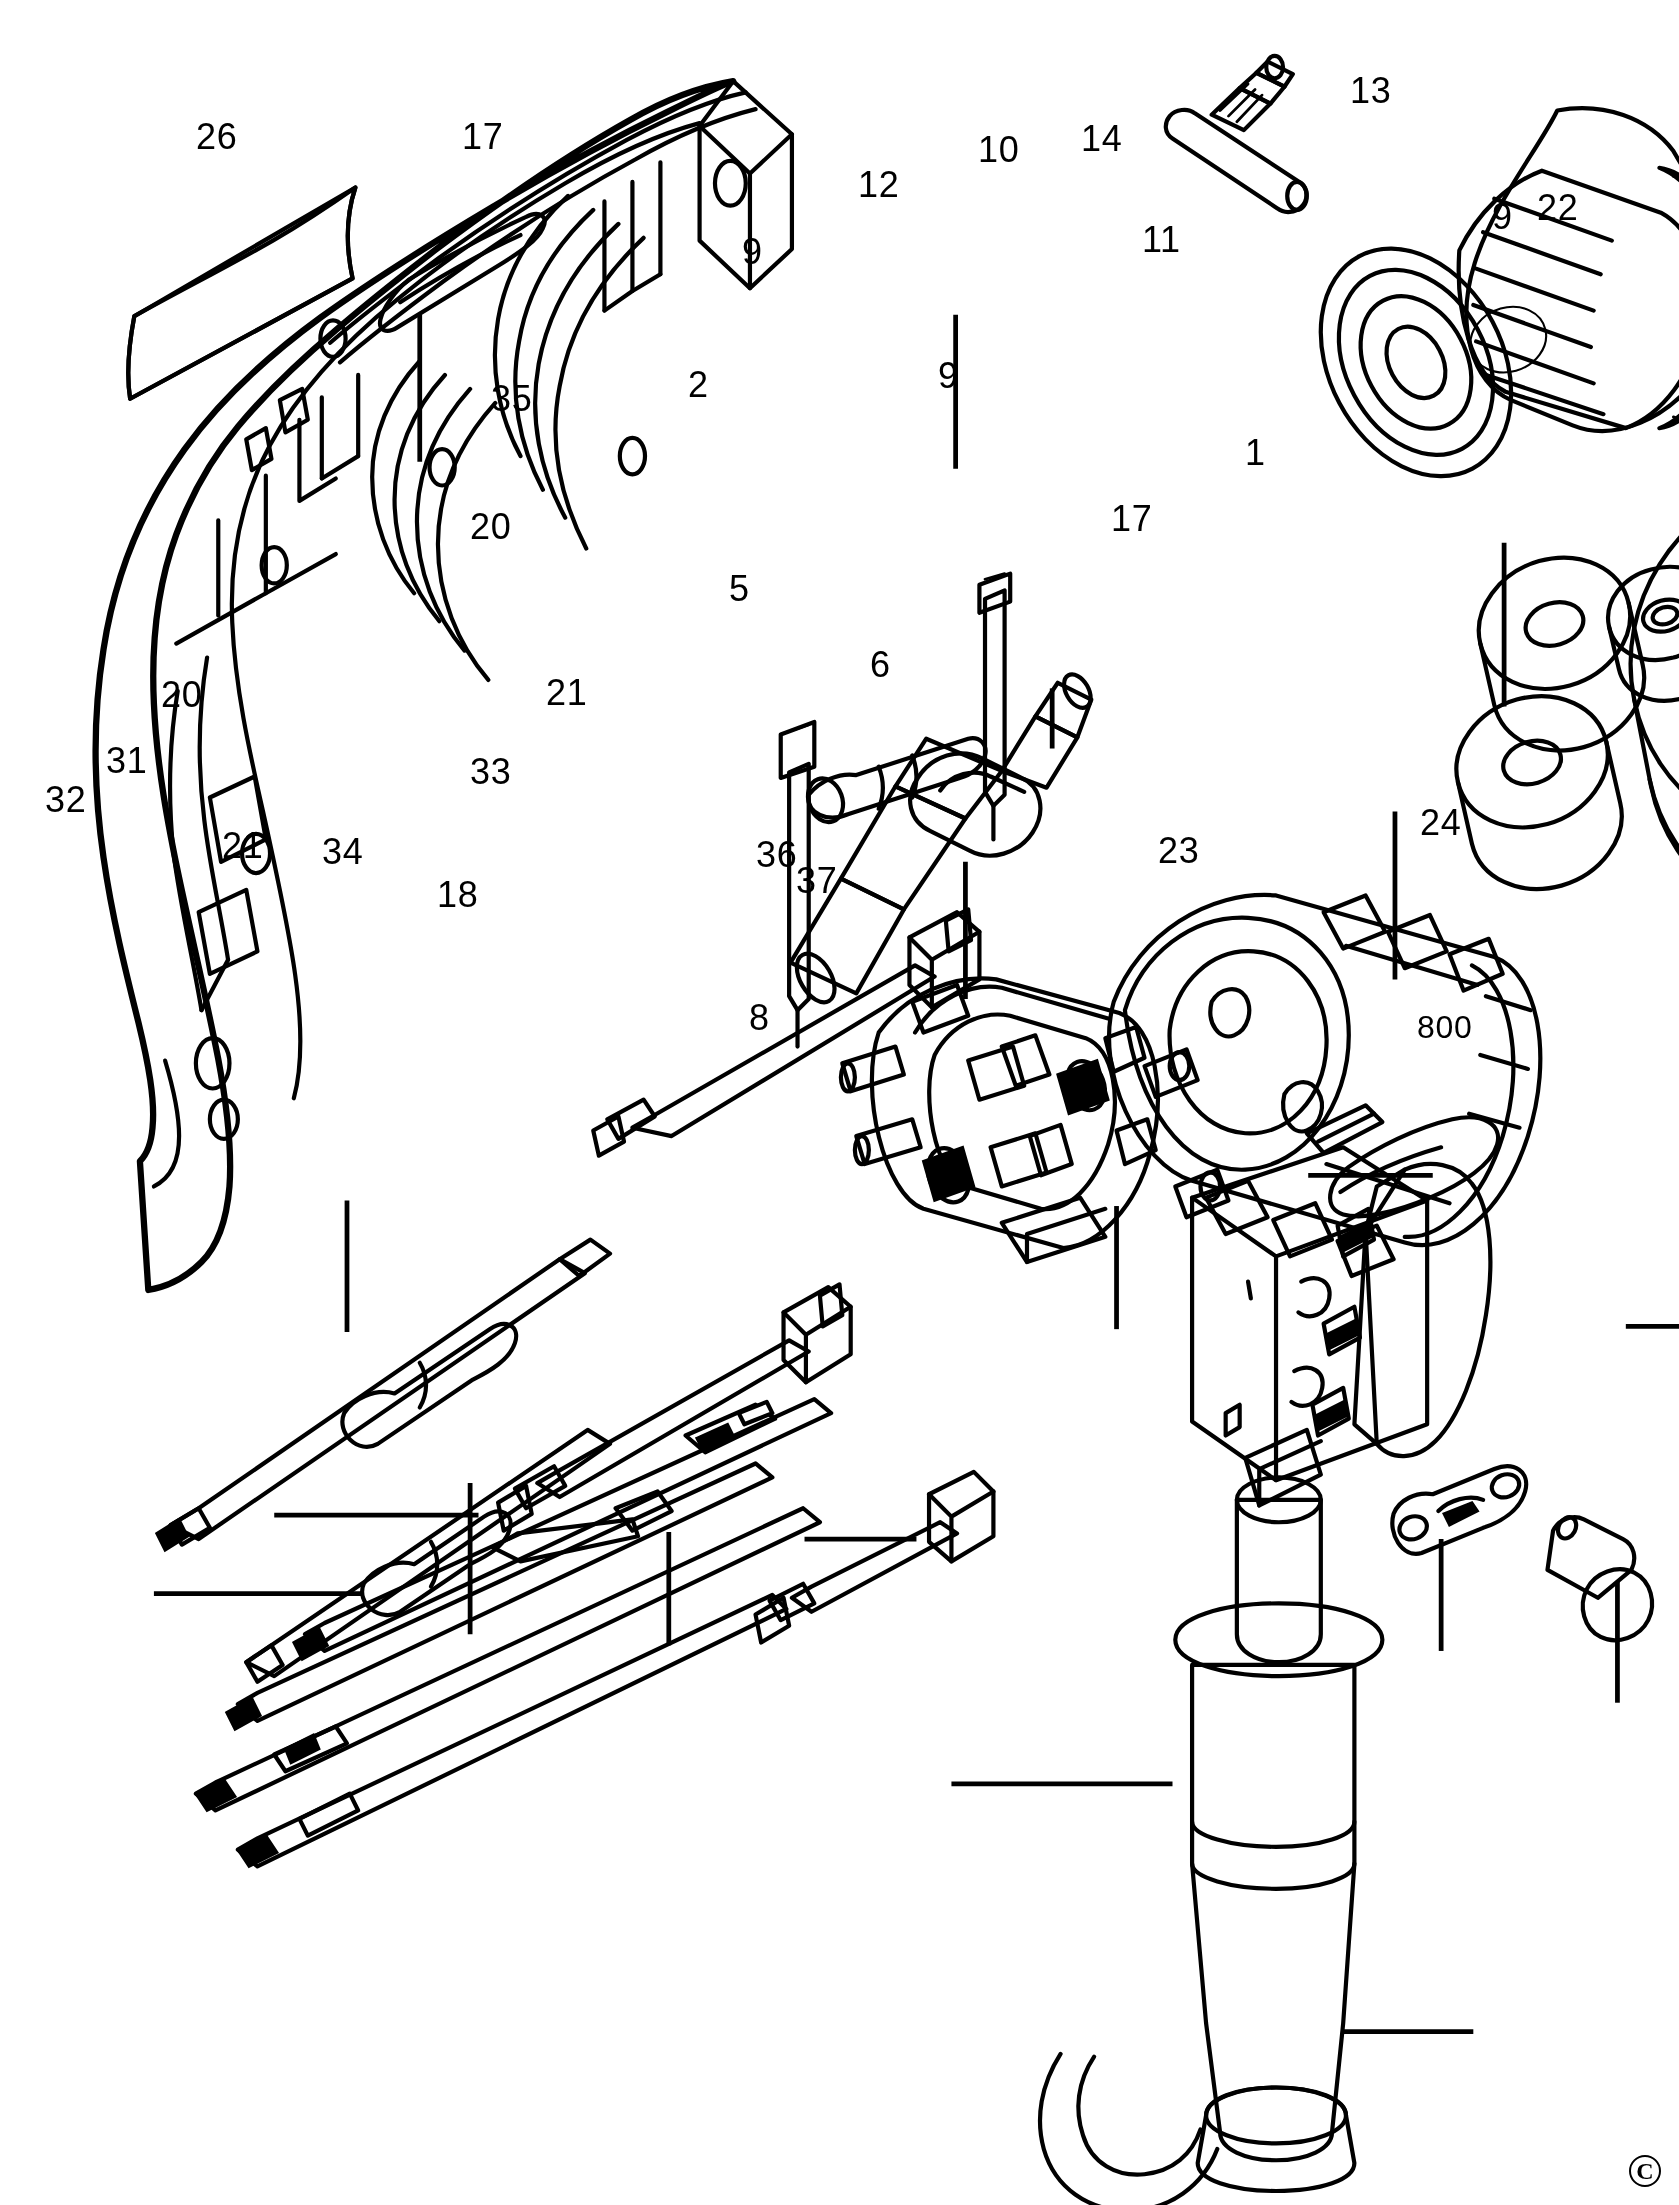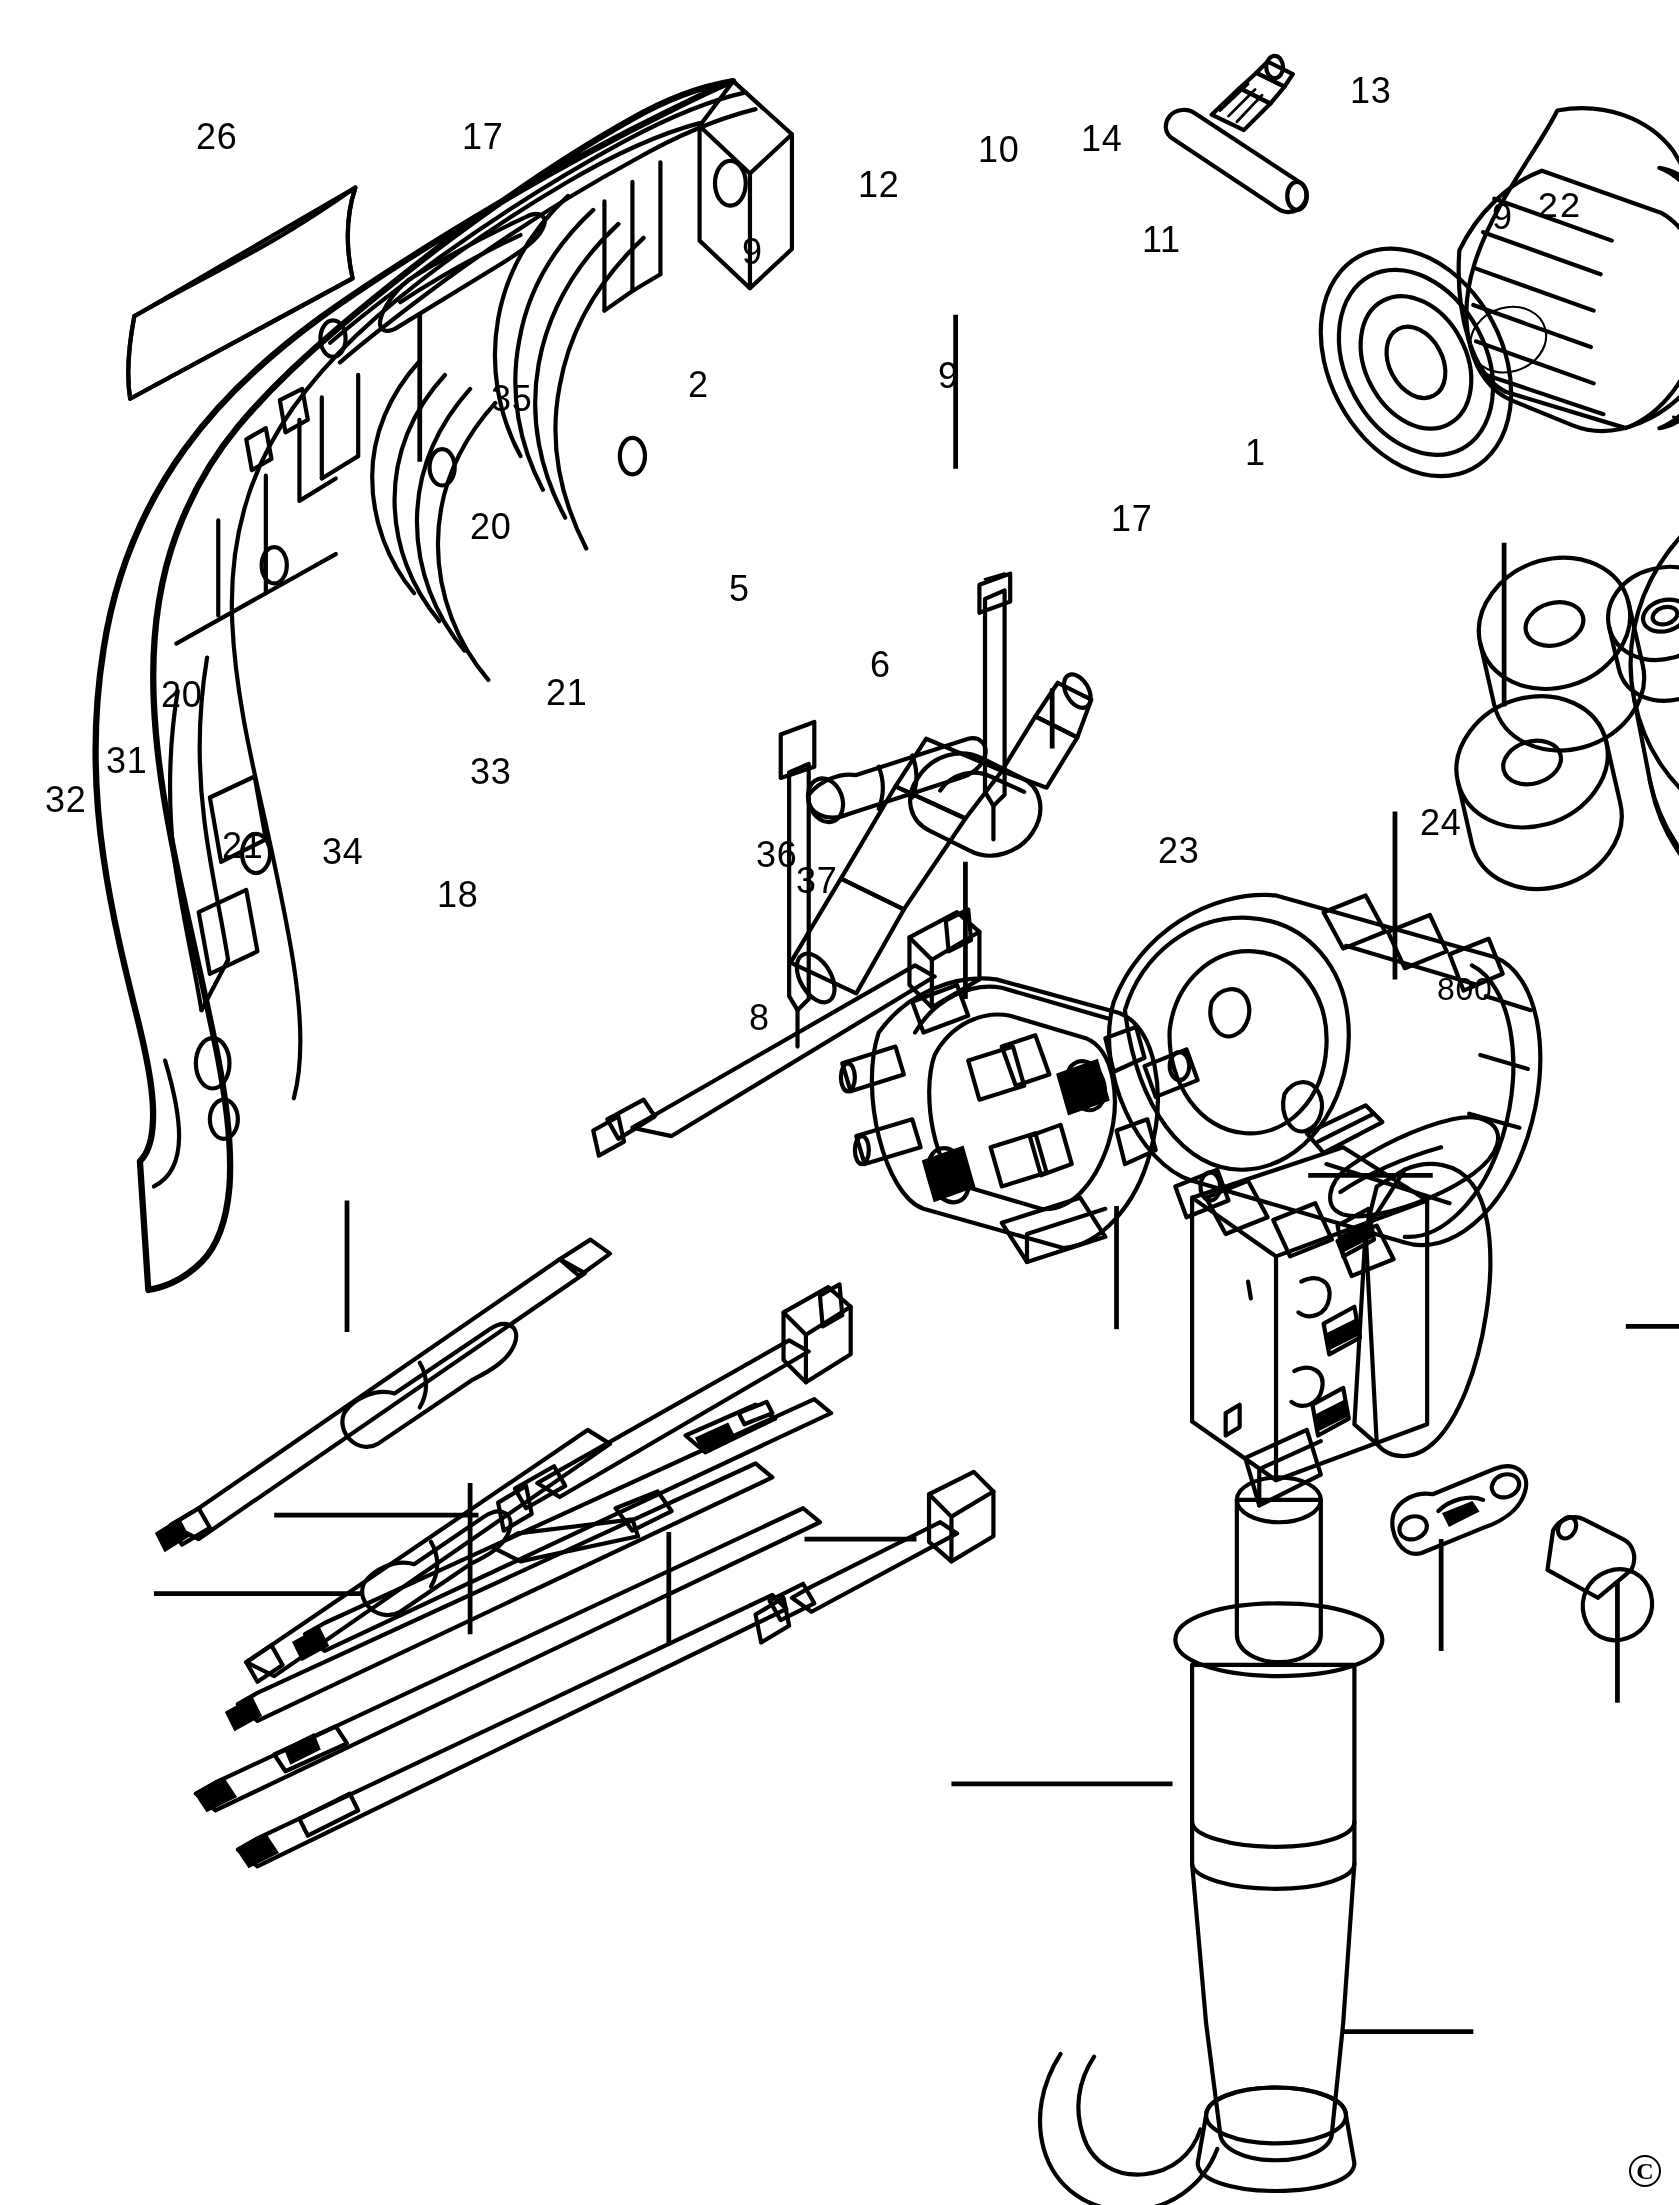"22" div.callout { font-family: Liberation Mono, monospace -> none }
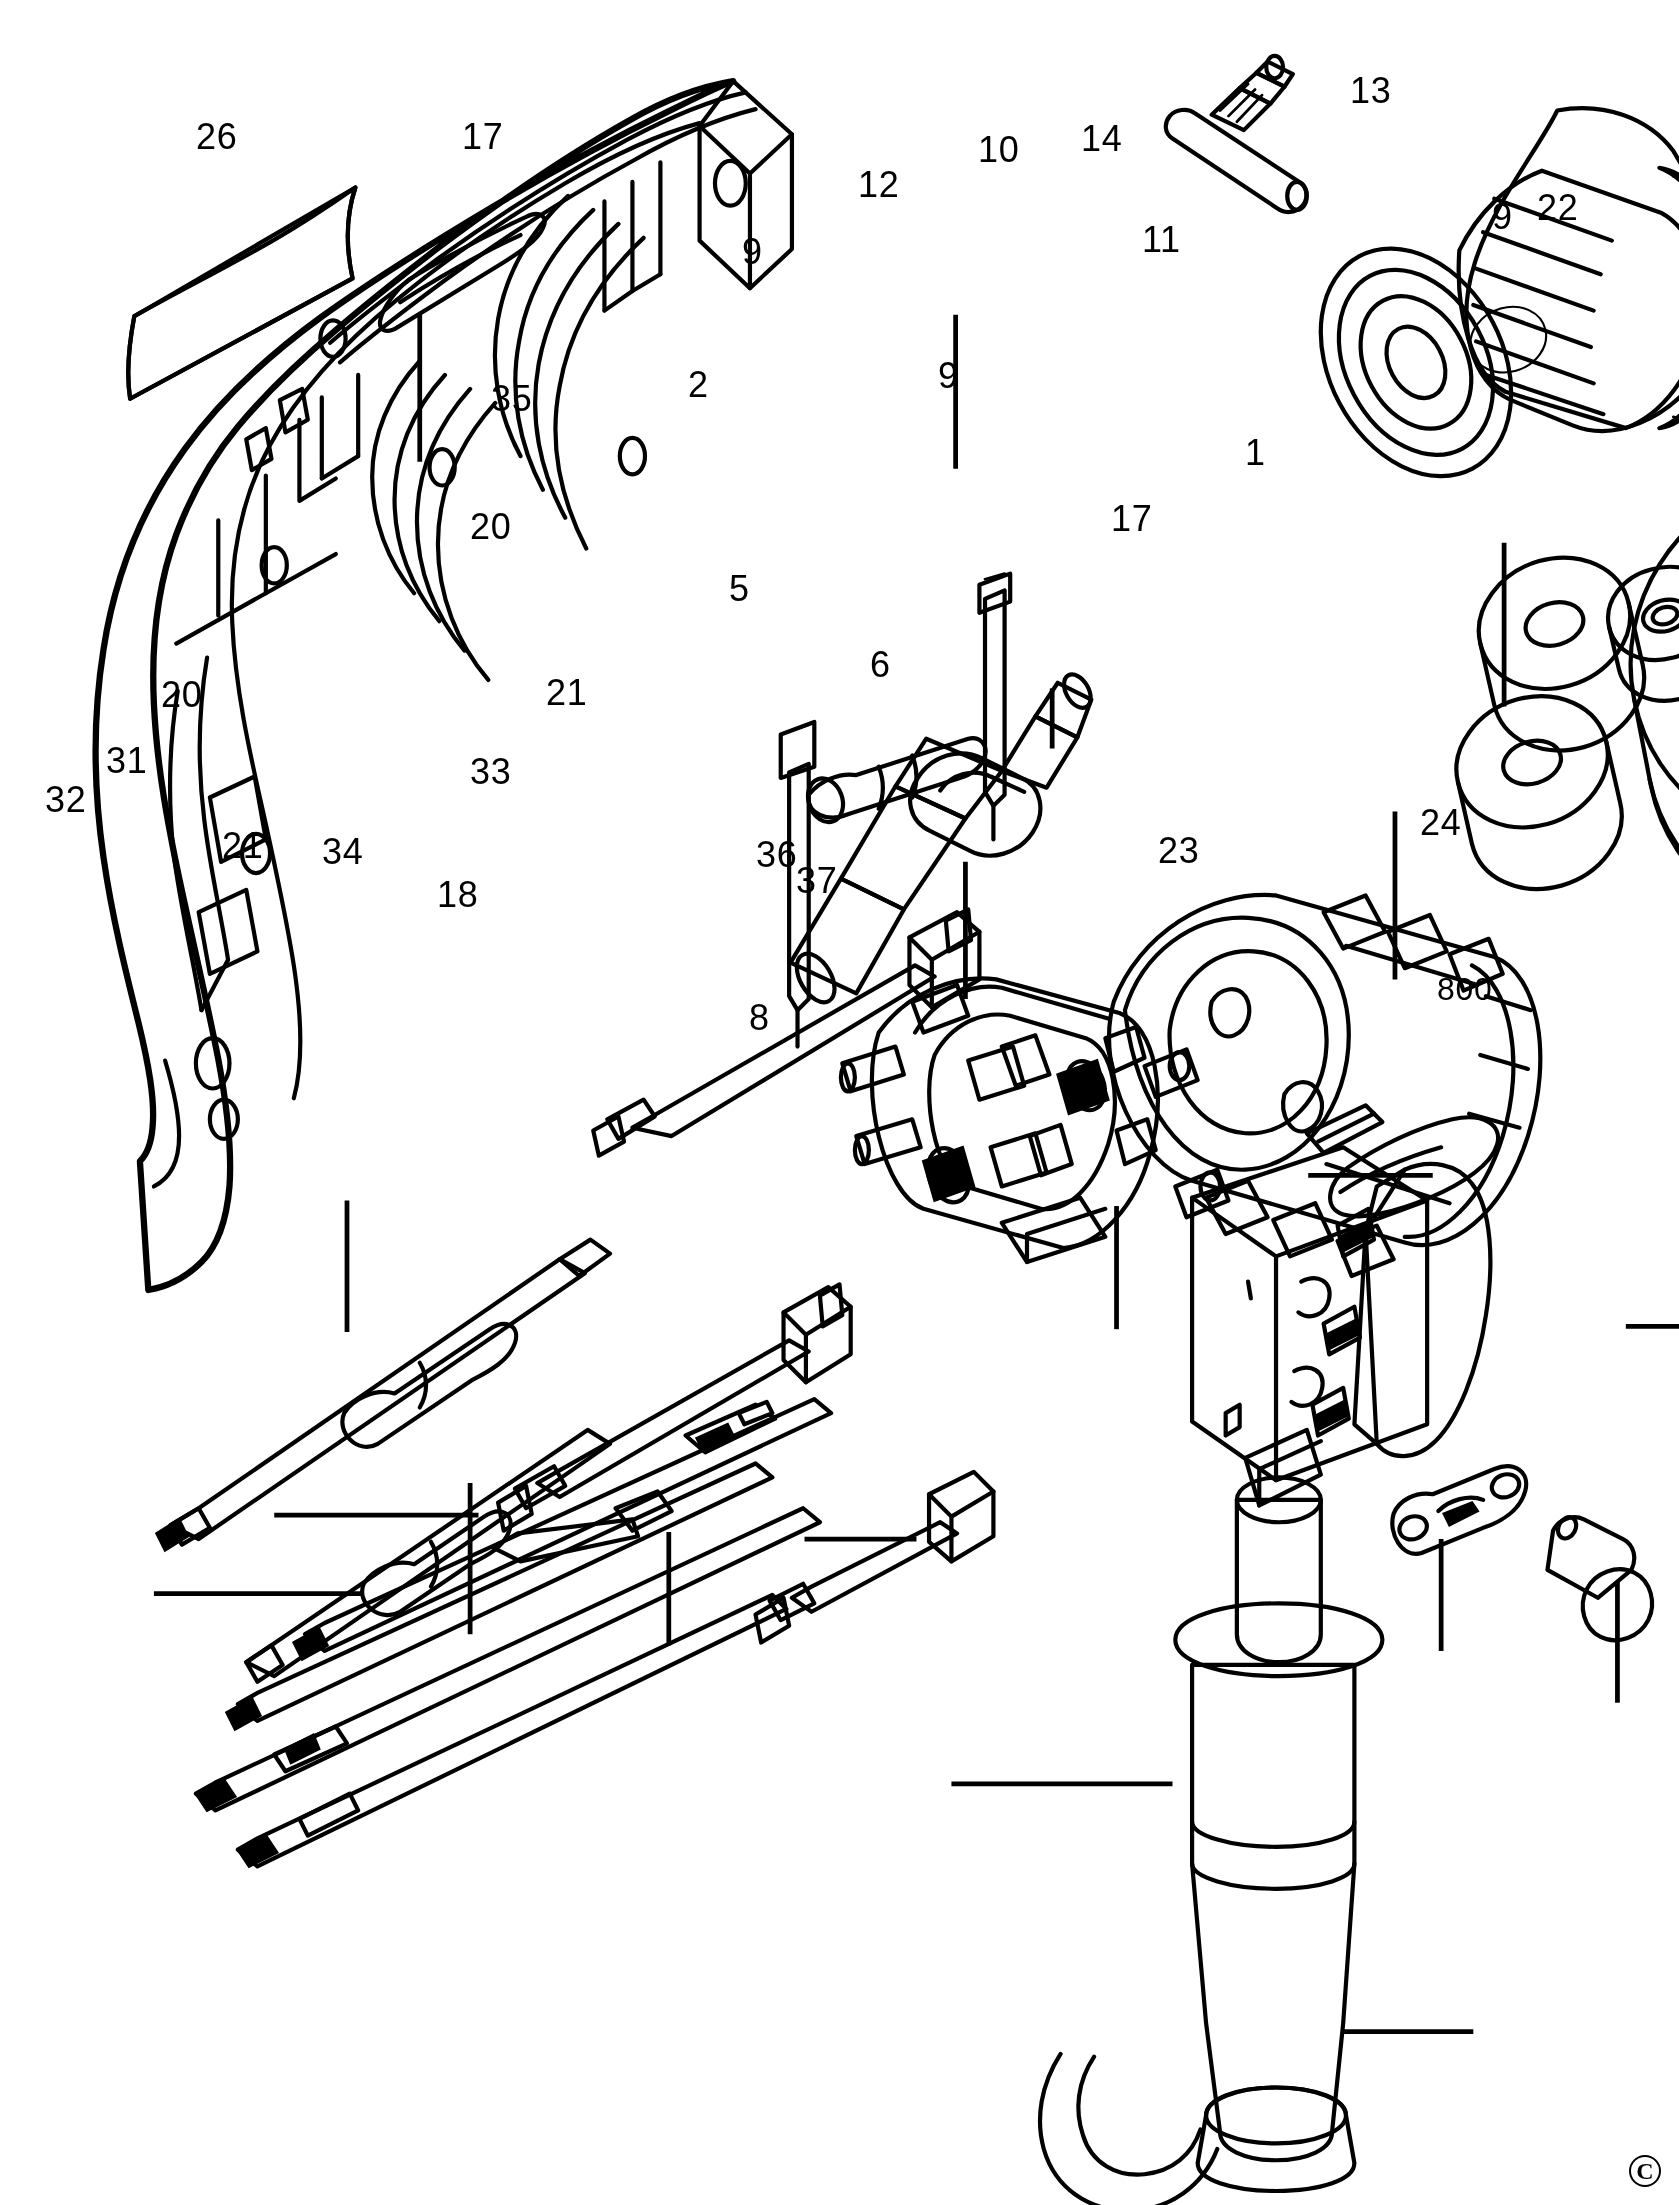"800" div.callout { margin-left: 20px -> none; top: 973px -> 1011px }
